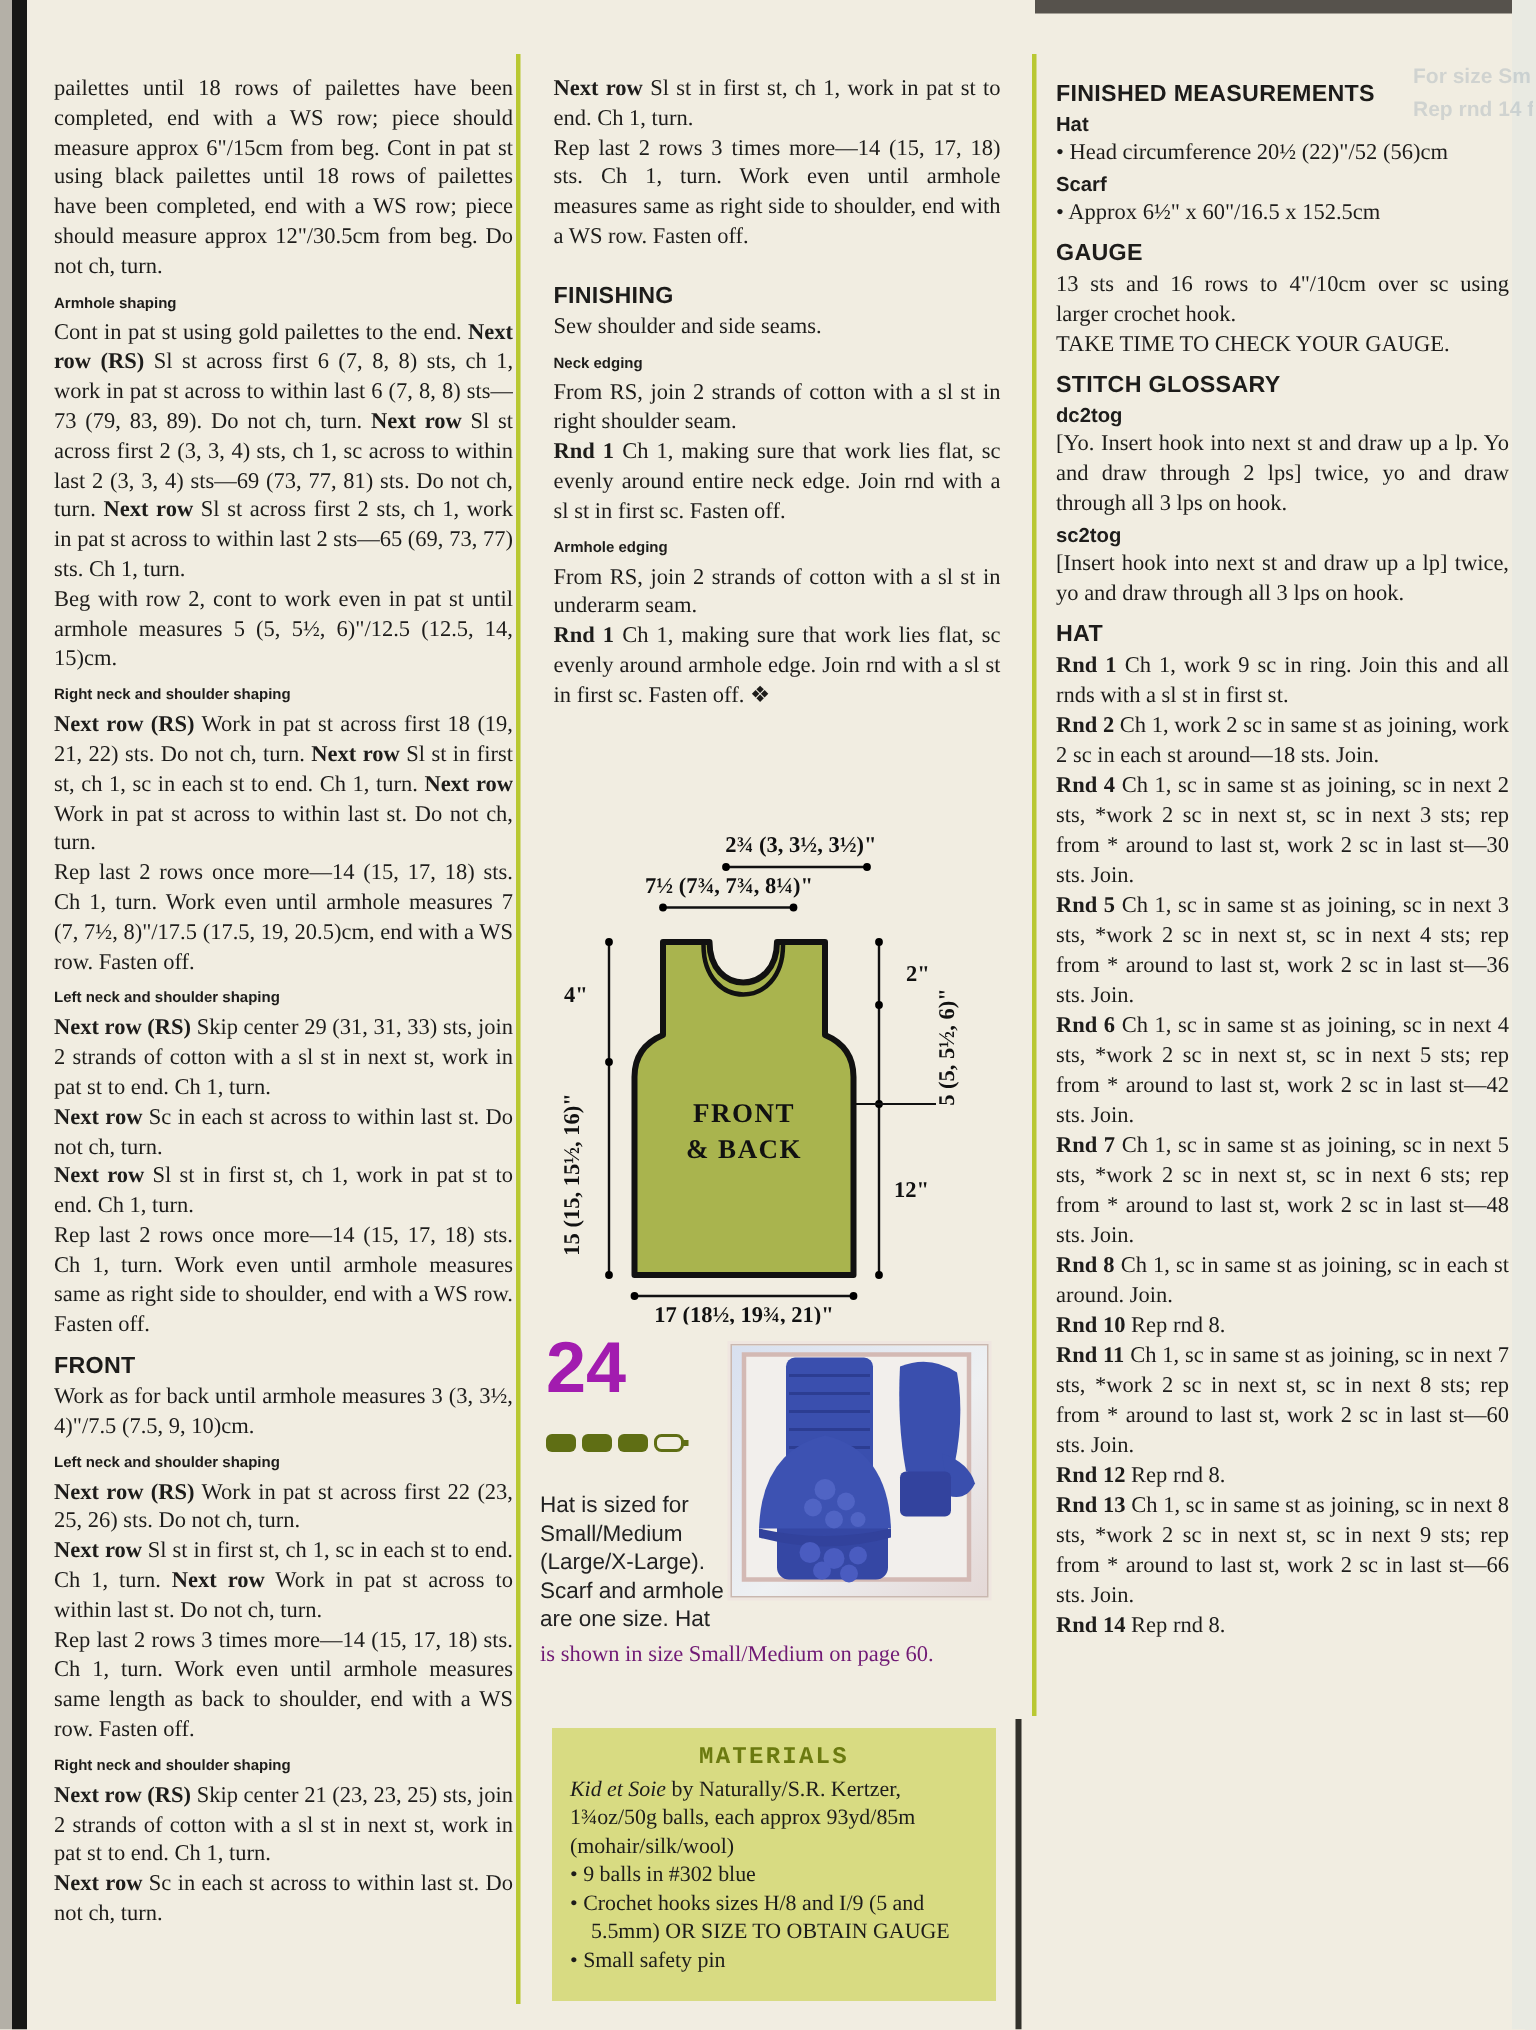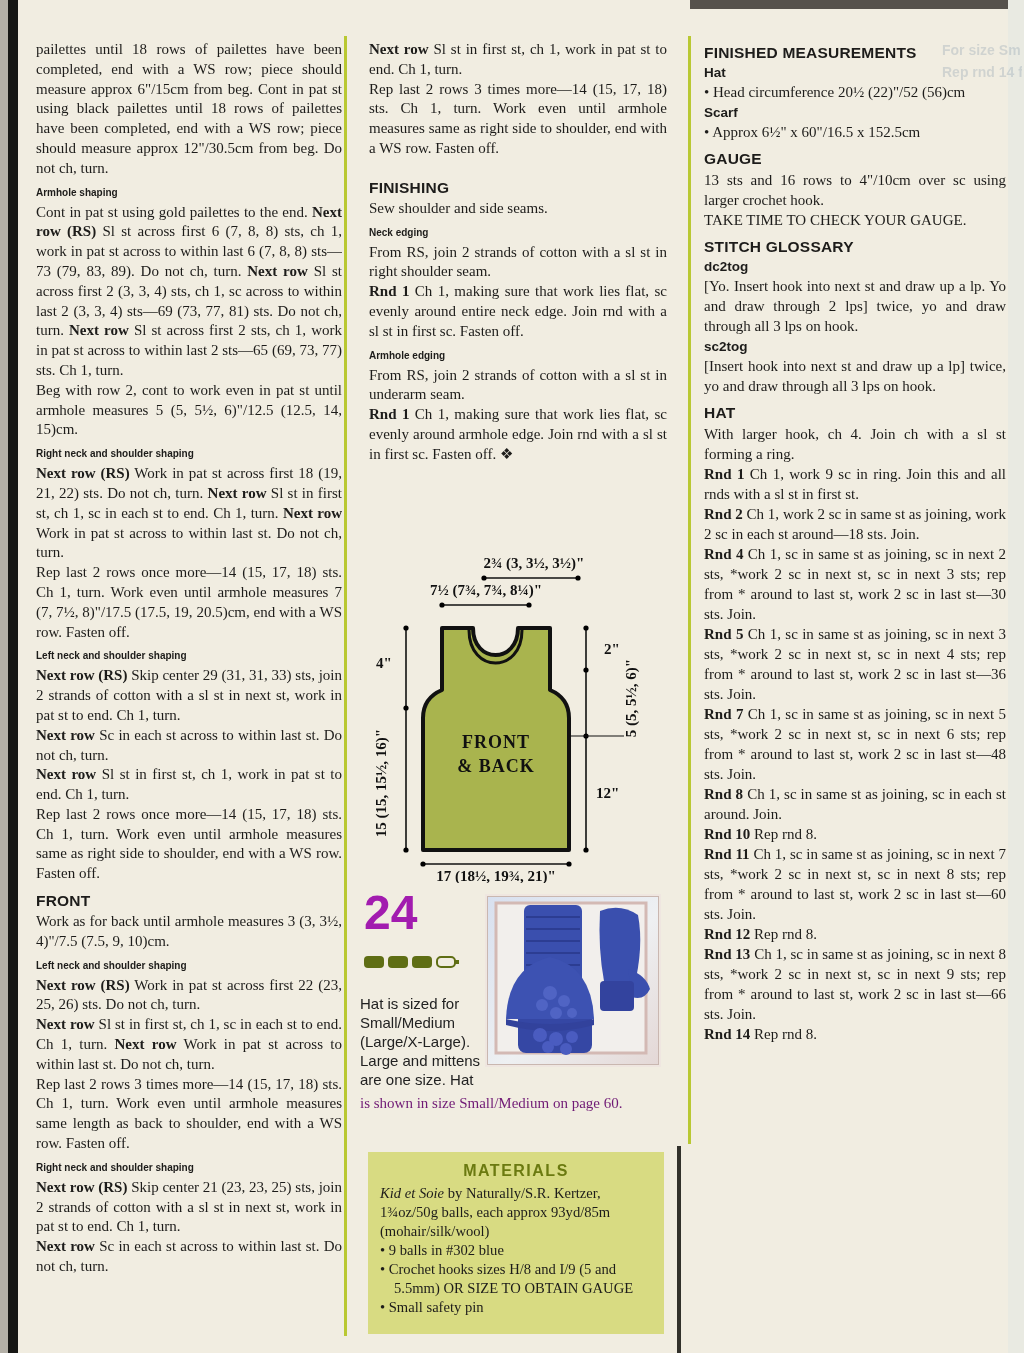"pailettes until 18 rows of" .col .blk:first-child { margin-top: 6px -> 16px }
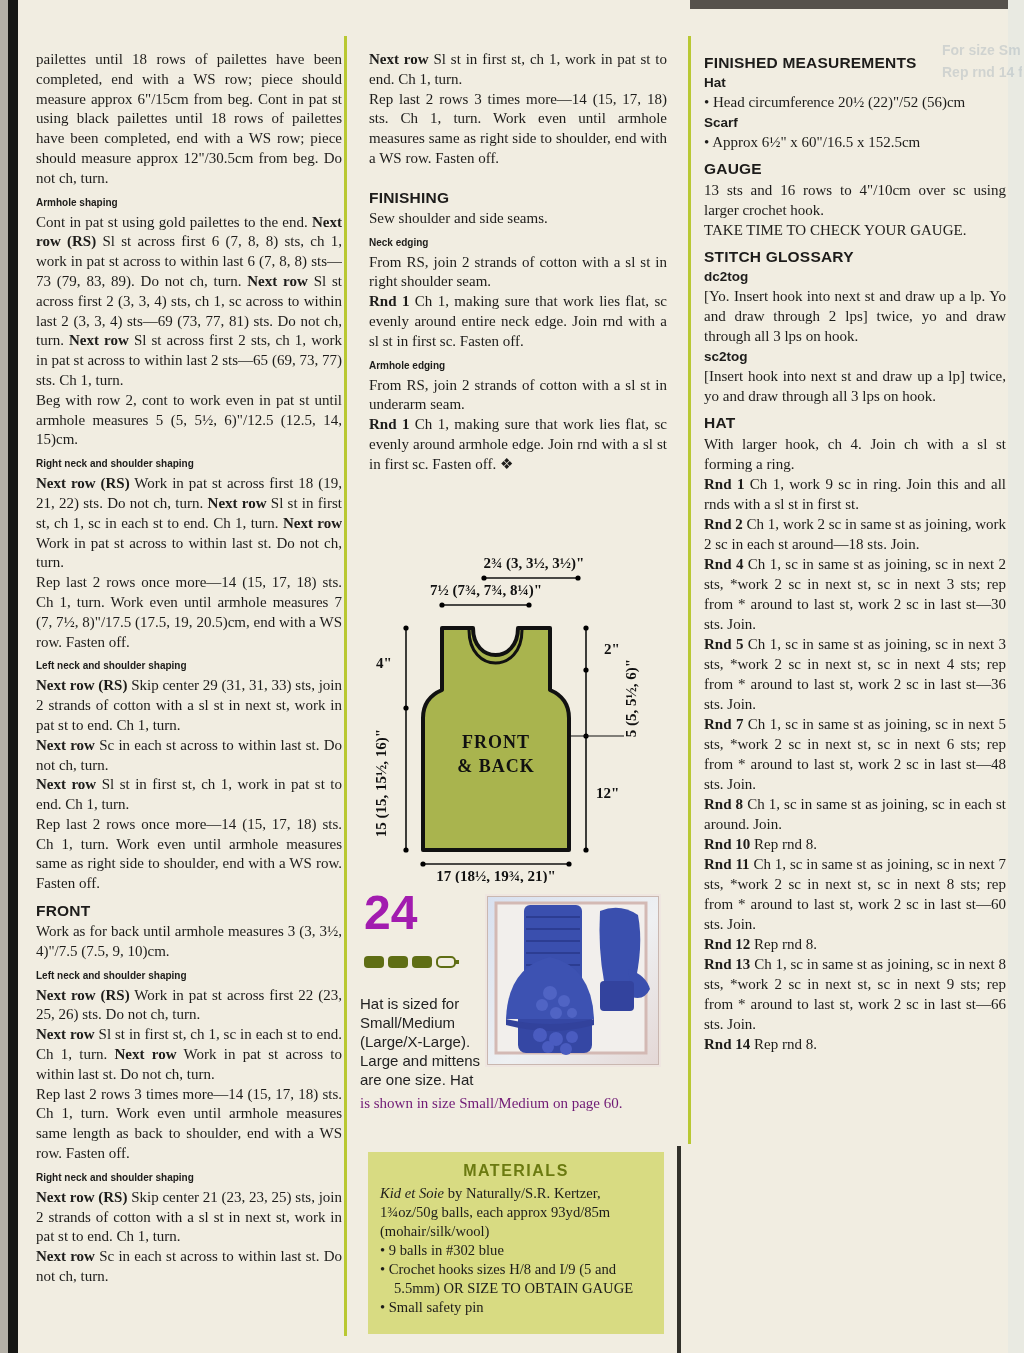"With larger hook, ch 4." div.blk { html: <div>With larger hook, ch 4. Join ch with a sl st forming a ring.</div> -> none }
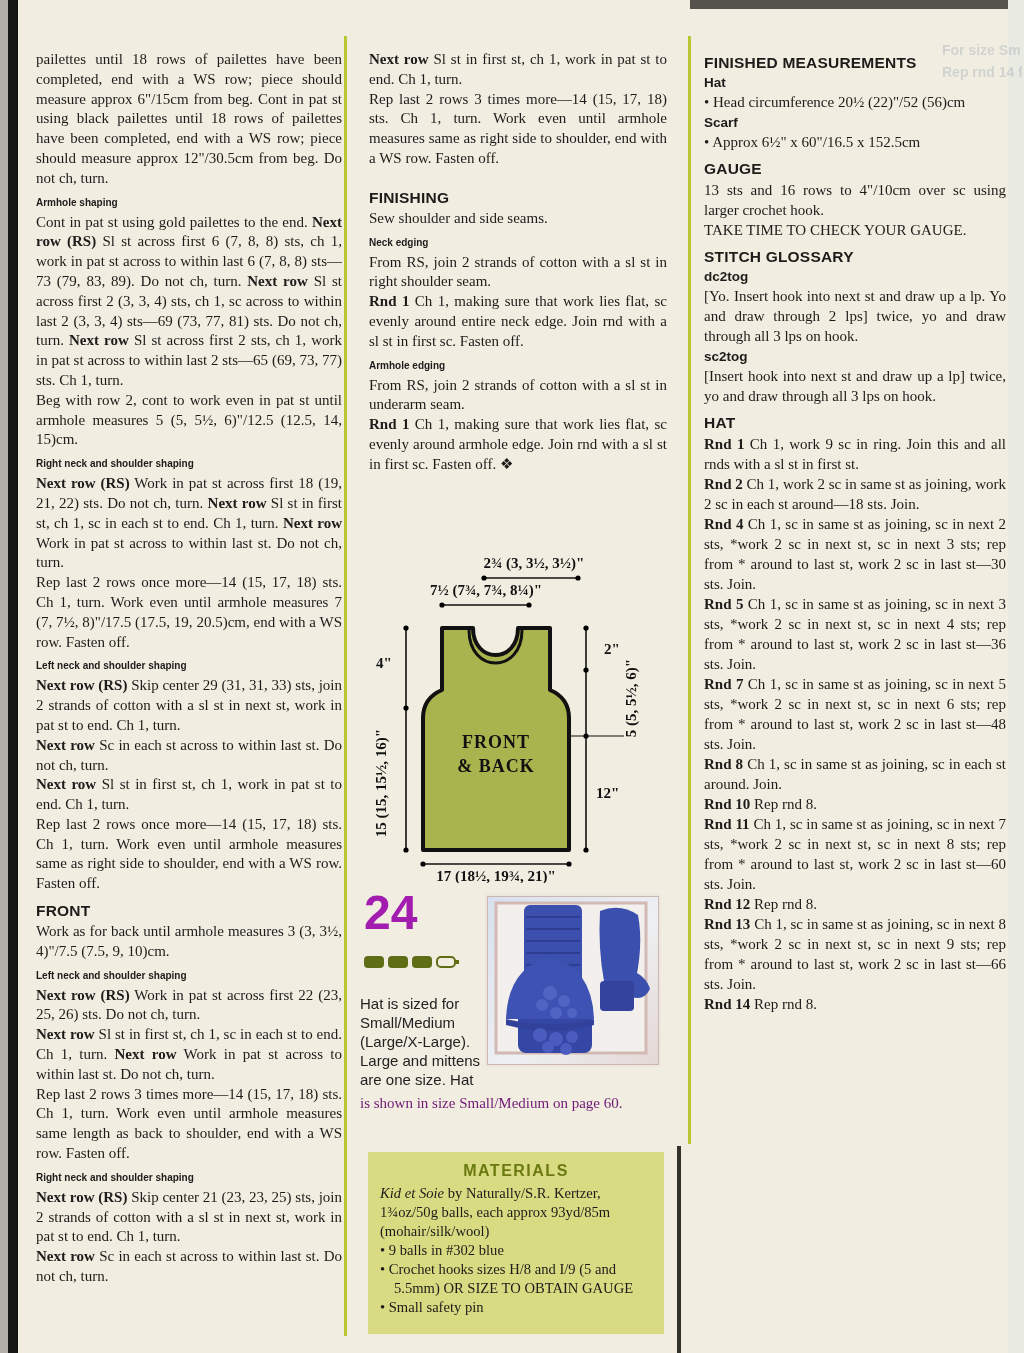"Rnd 6 Ch 1, sc" div.blk { html: none -> <div><b>Rnd 6</b> Ch 1, sc in same st as joining, sc in next 4 sts, *work 2 sc in next st, sc in next 5 sts; rep from * around to last st, work 2 sc in last st—42 sts. Join.</div> }
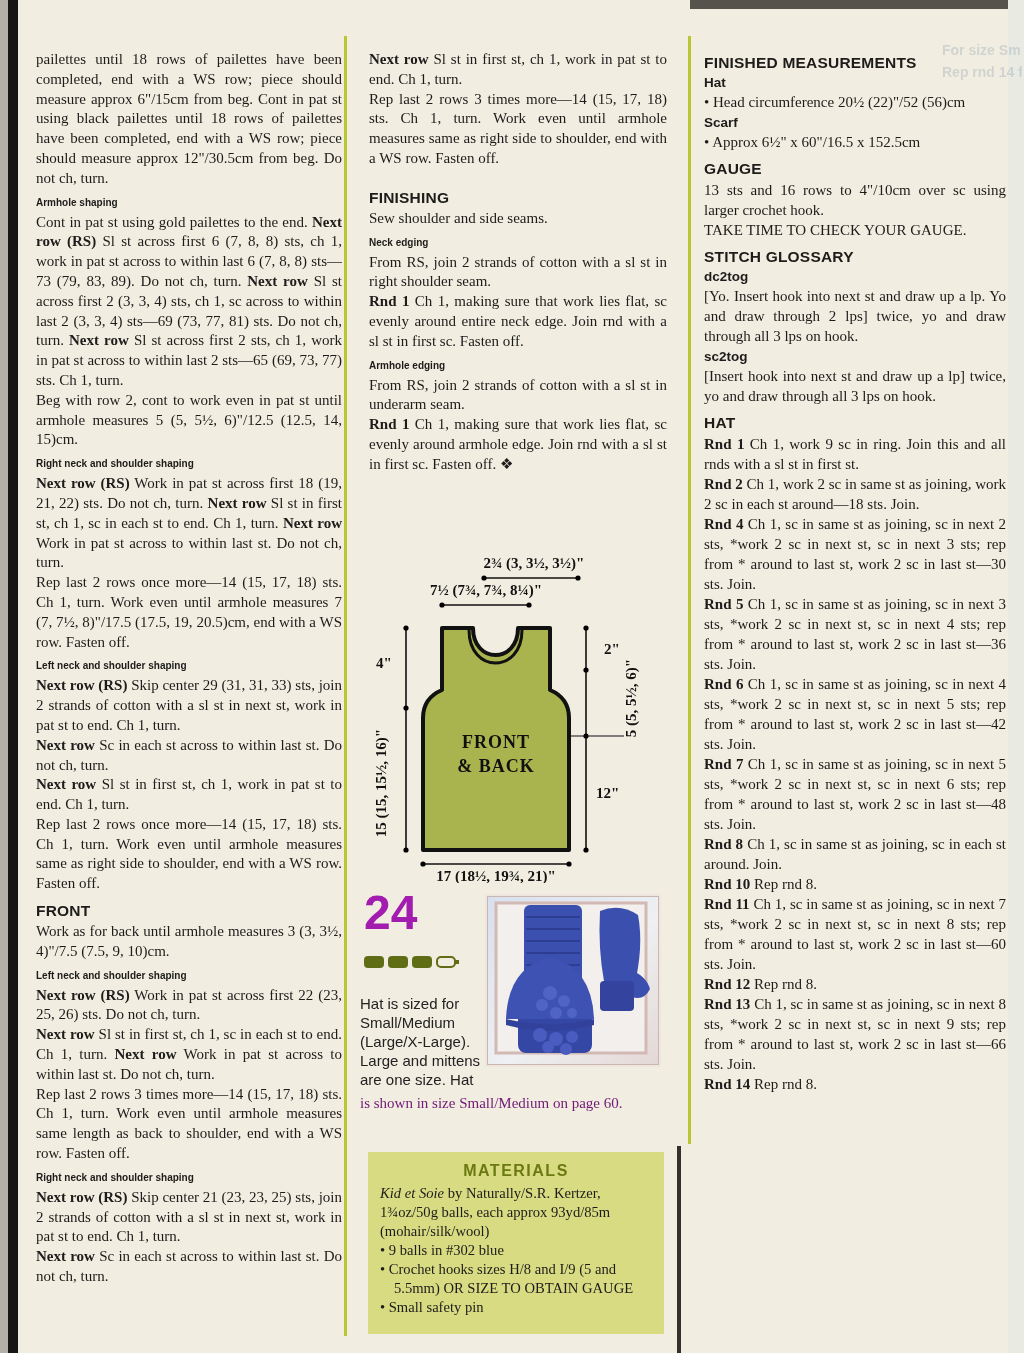"Hat is sized for Small/Medium" div.cap-side { text: Large and mittens -> Scarf and armhole }
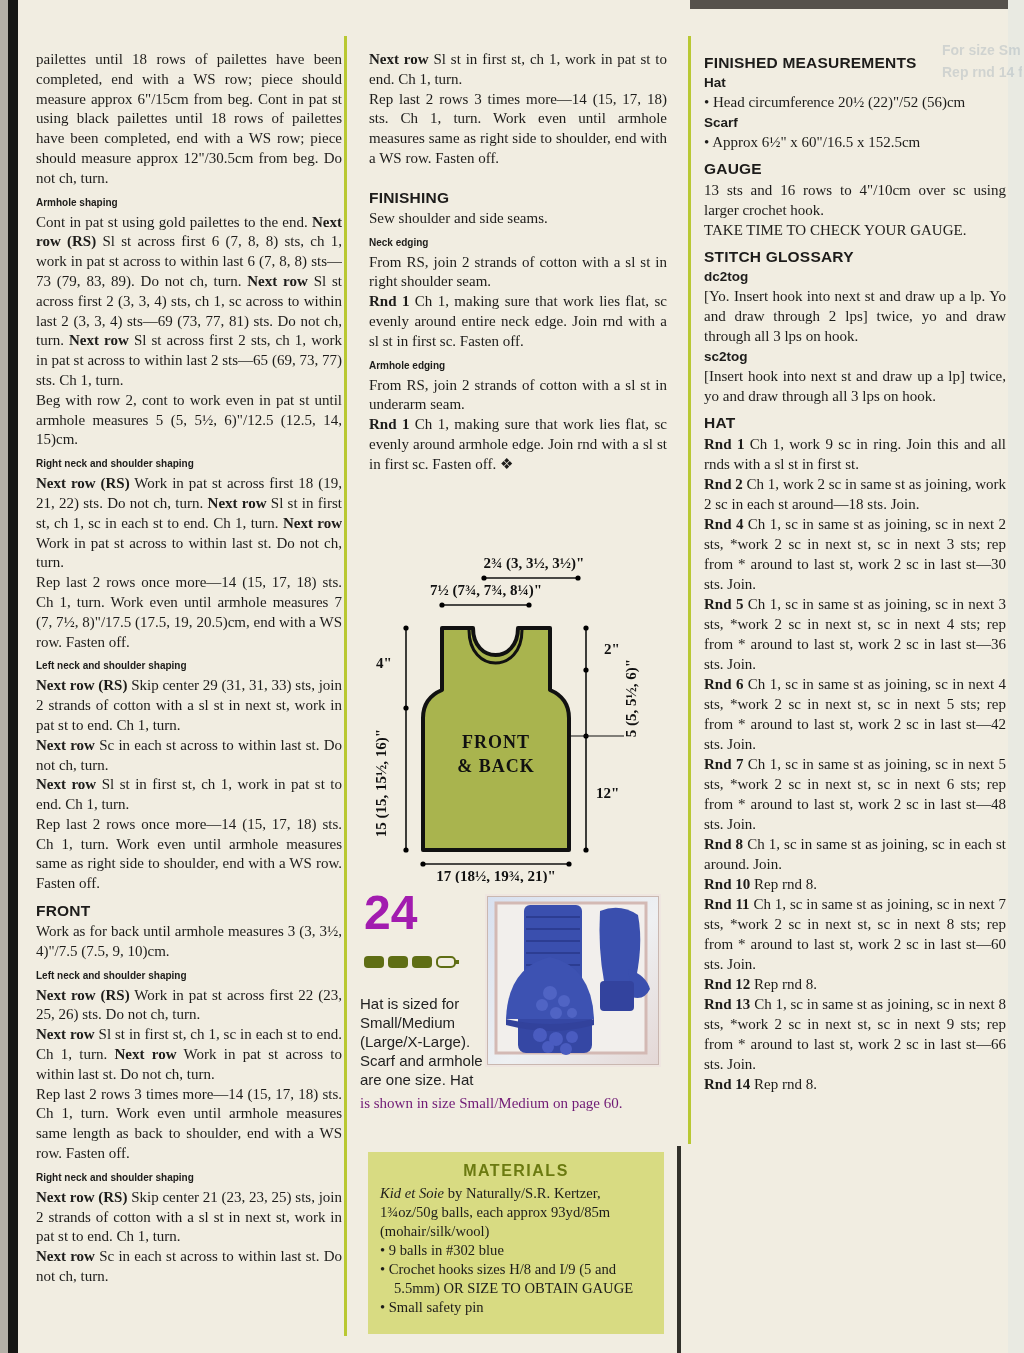"MATERIALS" #materials .ttl { font-family: Liberation Sans, sans-serif -> Liberation Mono, monospace }
